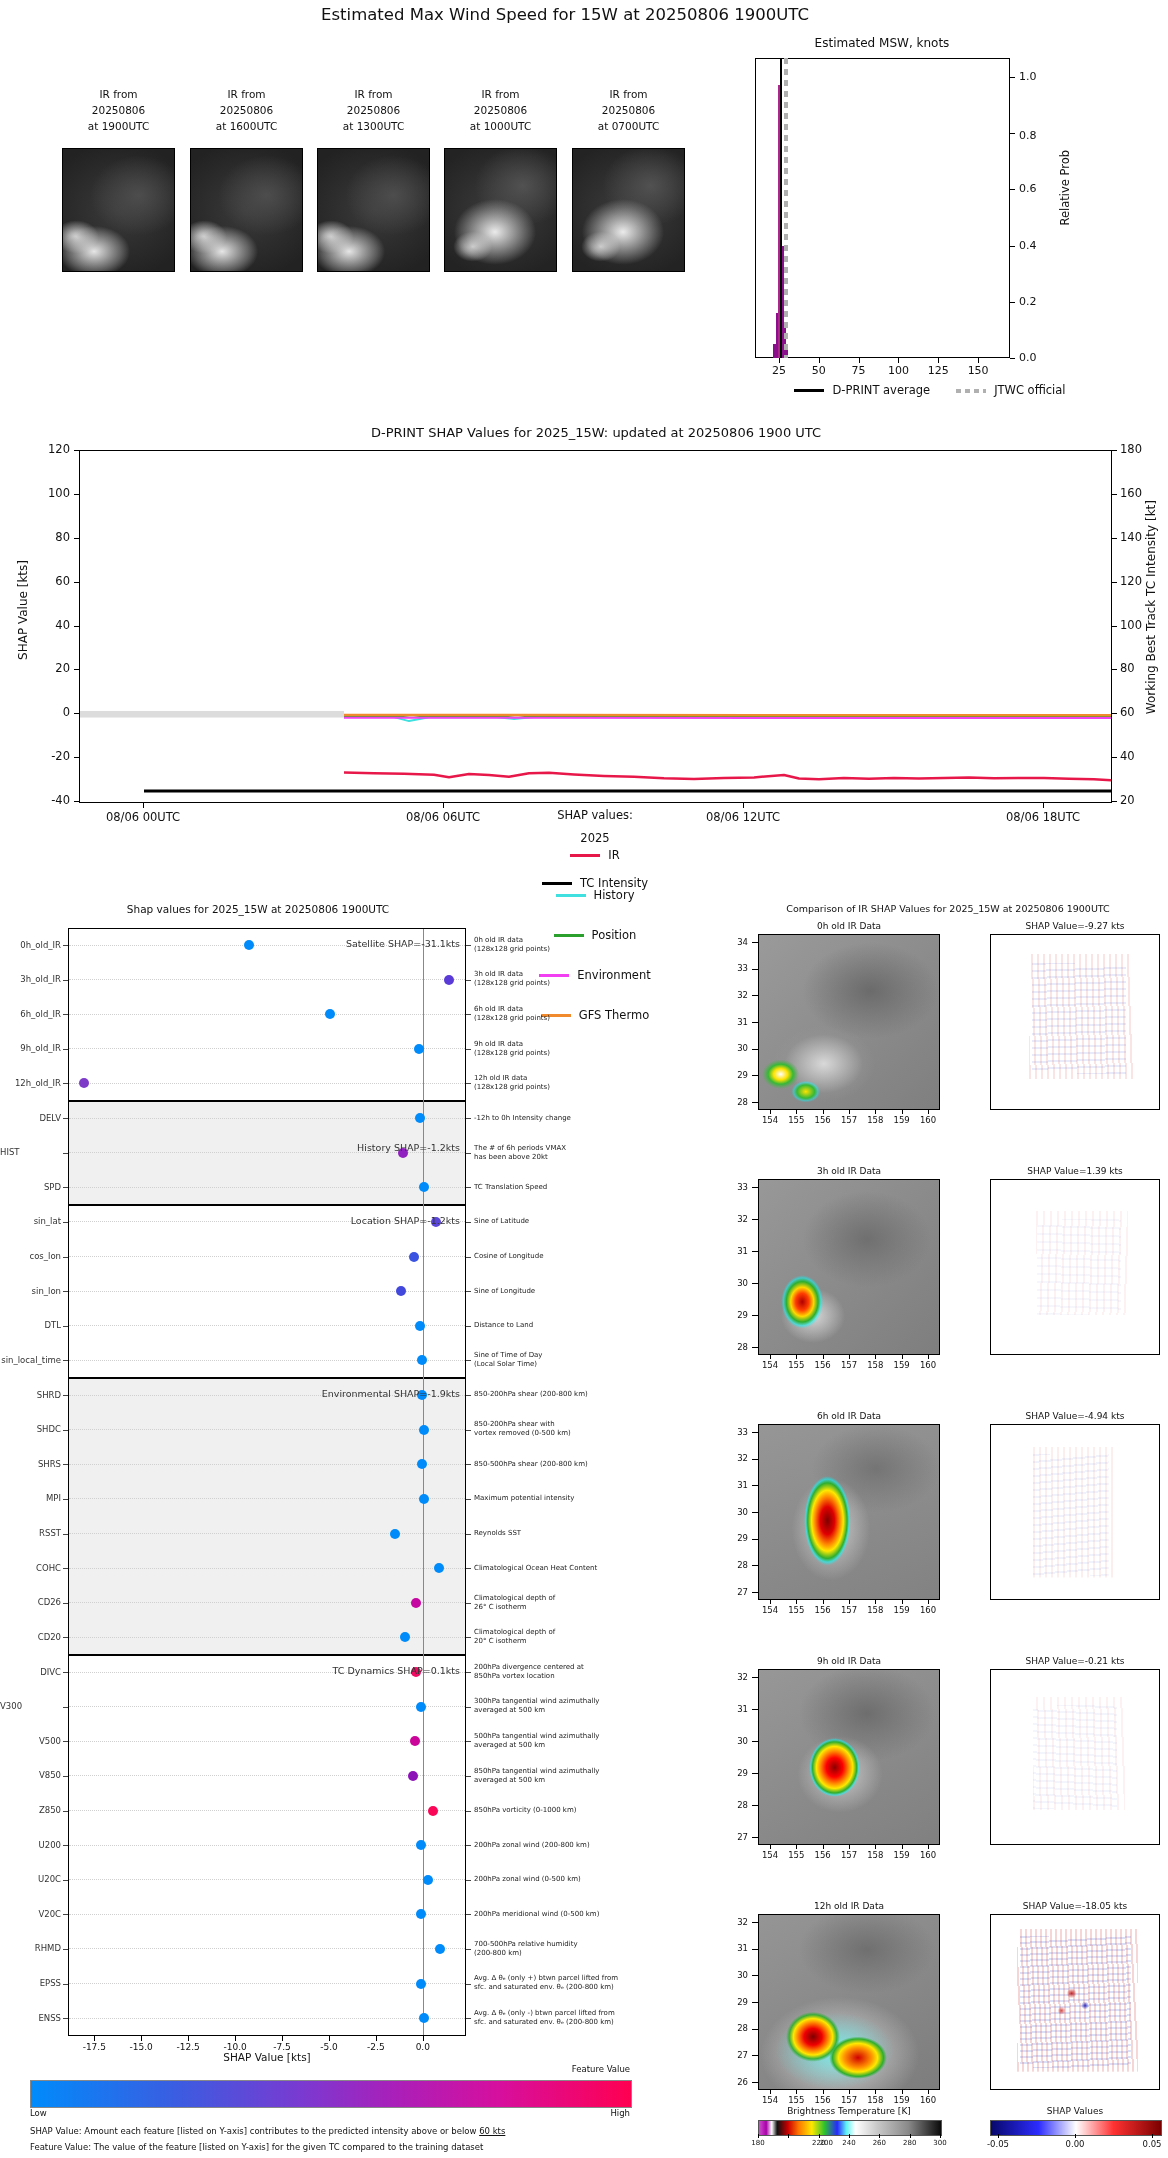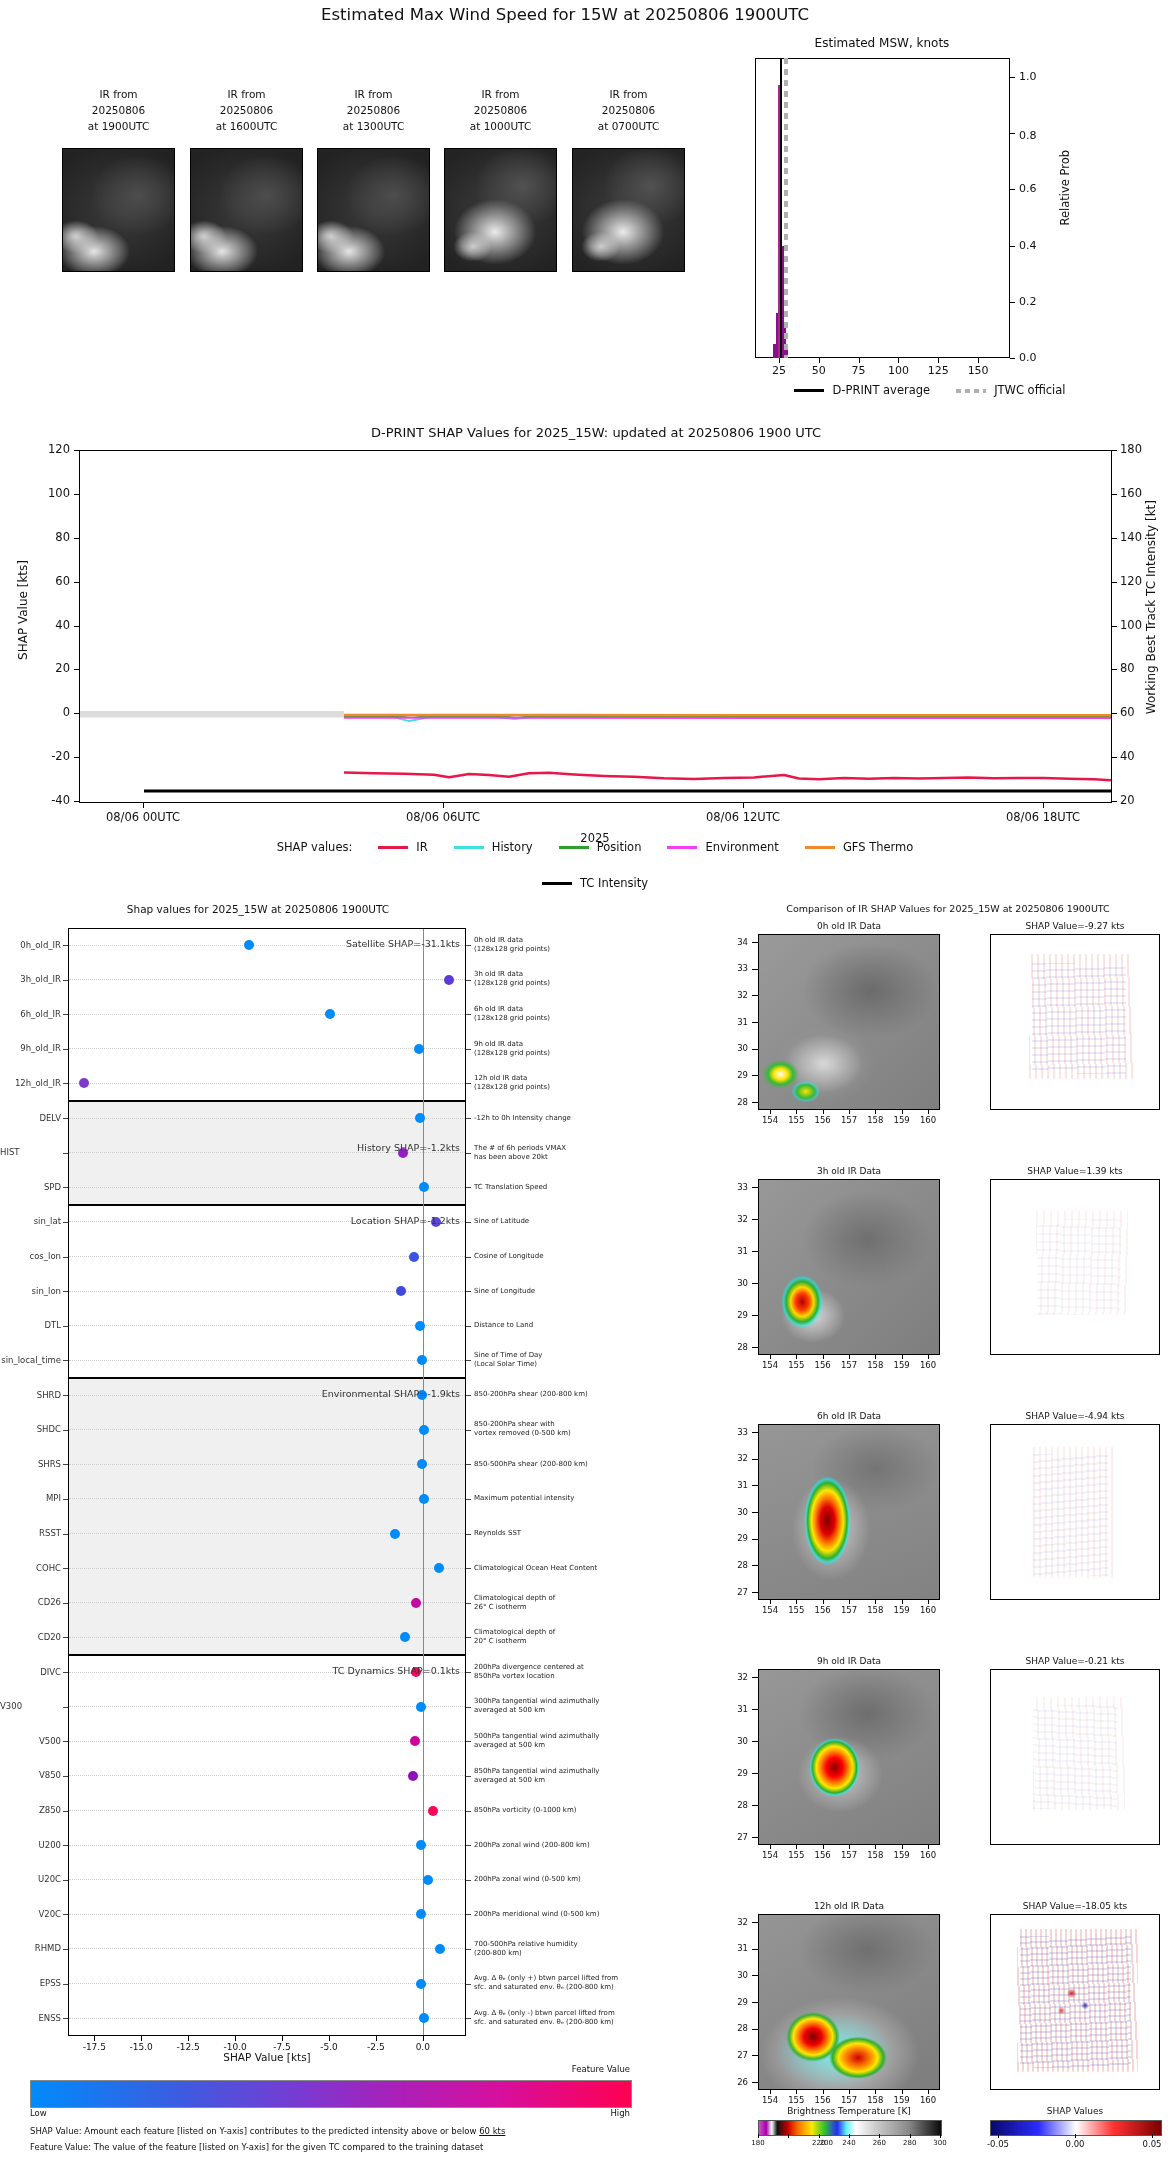"SHAP values:" div.legrow { flex-direction: none -> column; top: 840px -> 808px }
